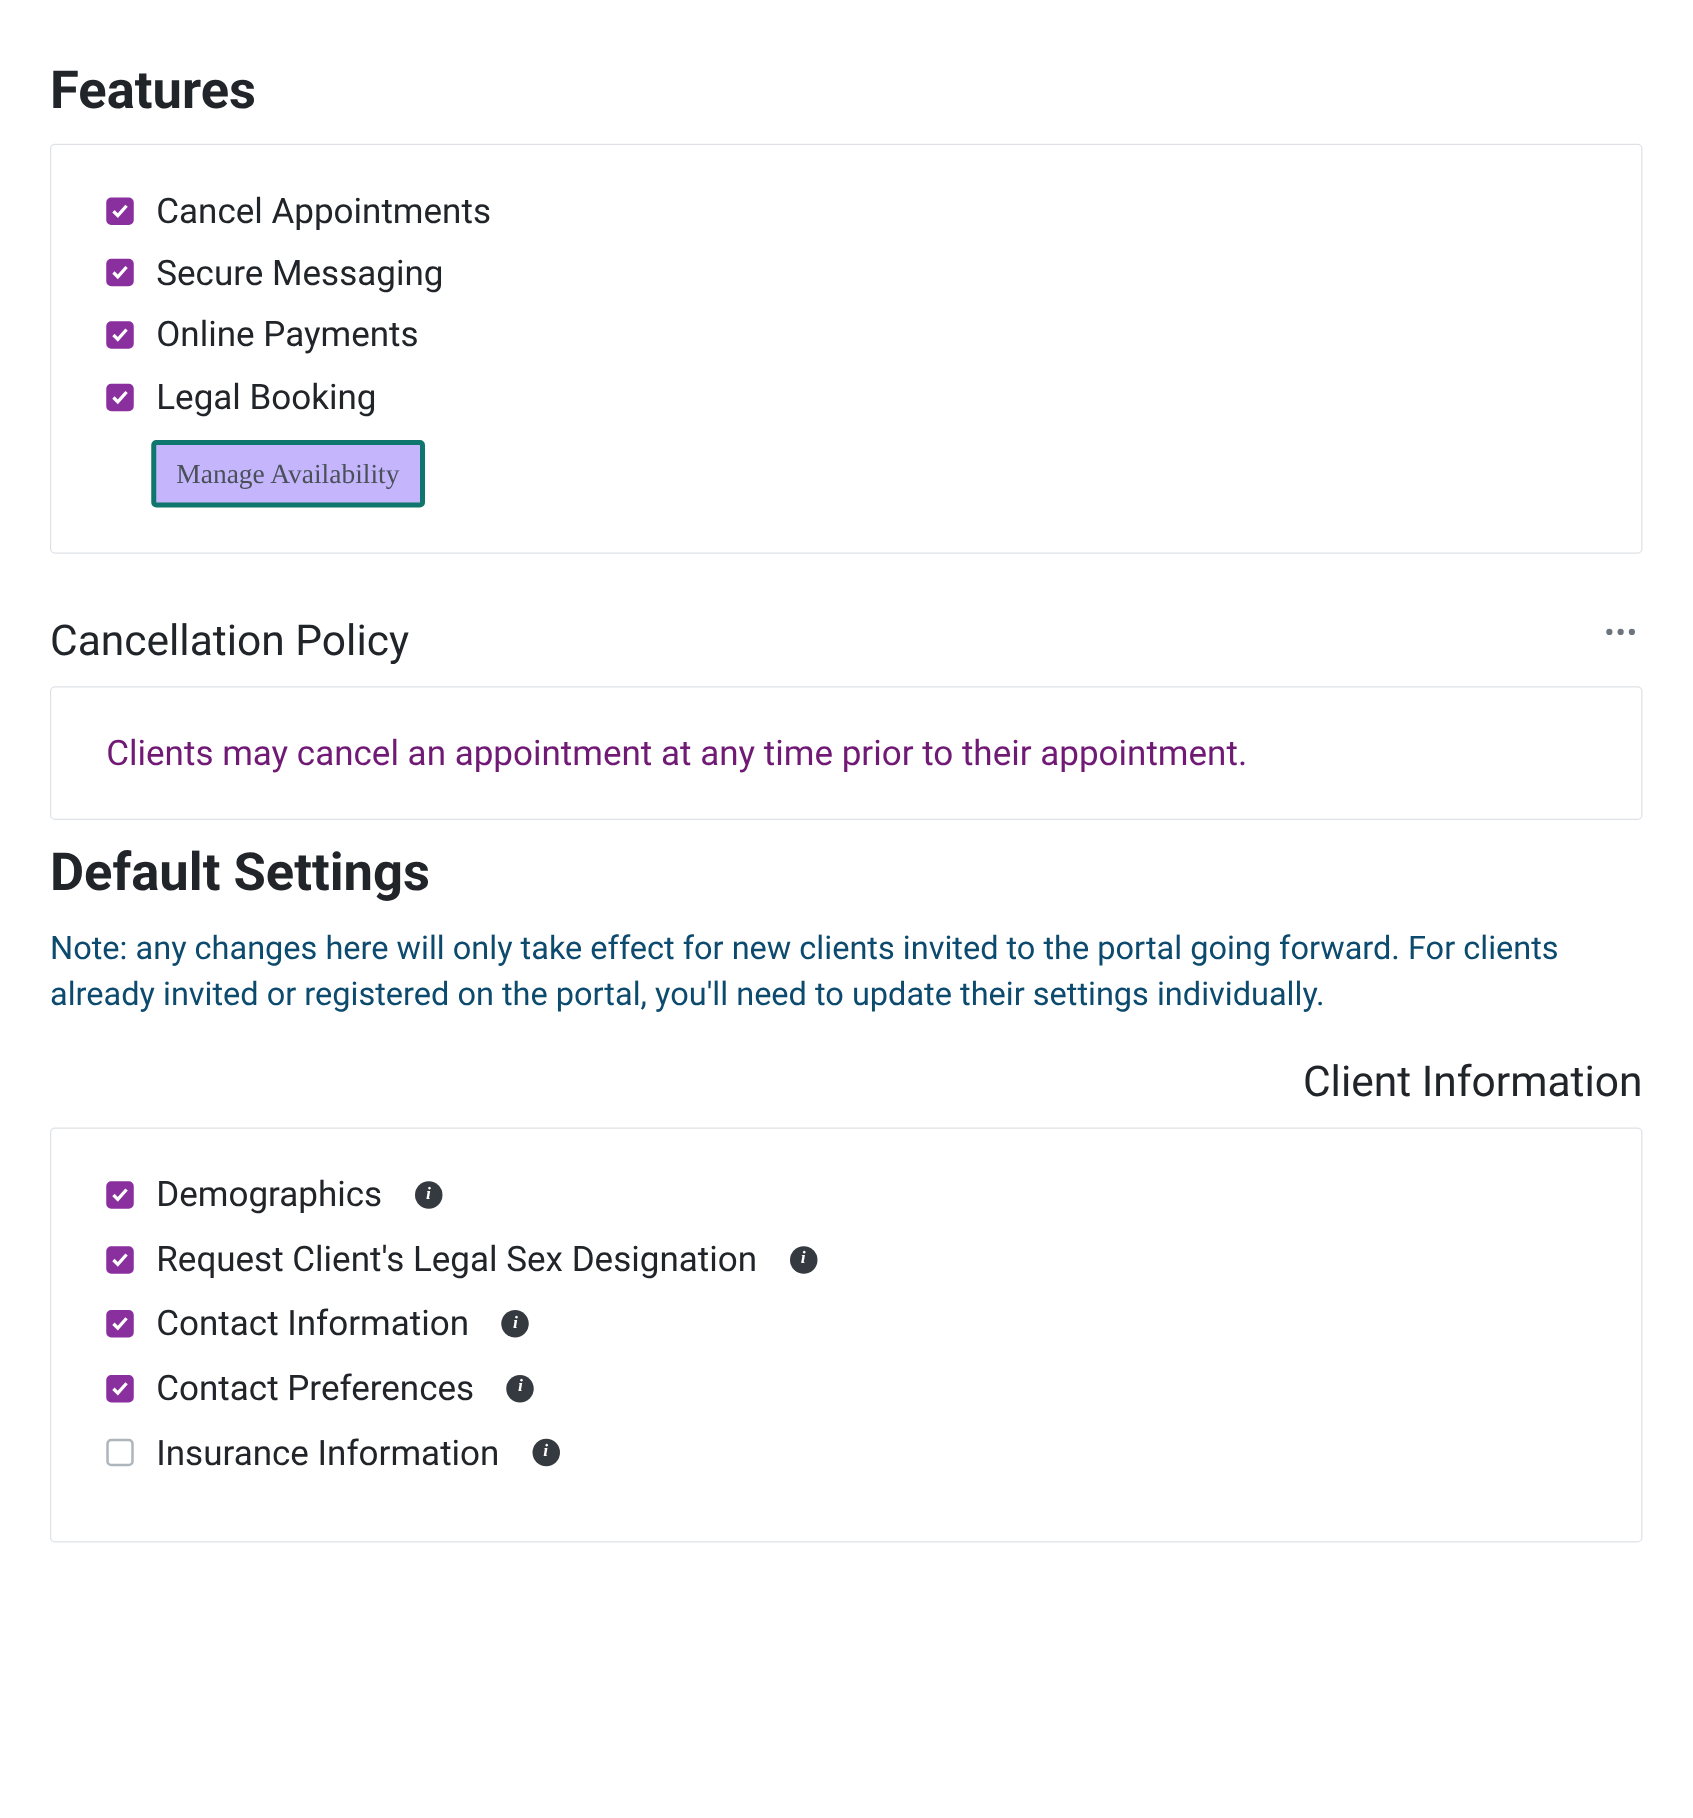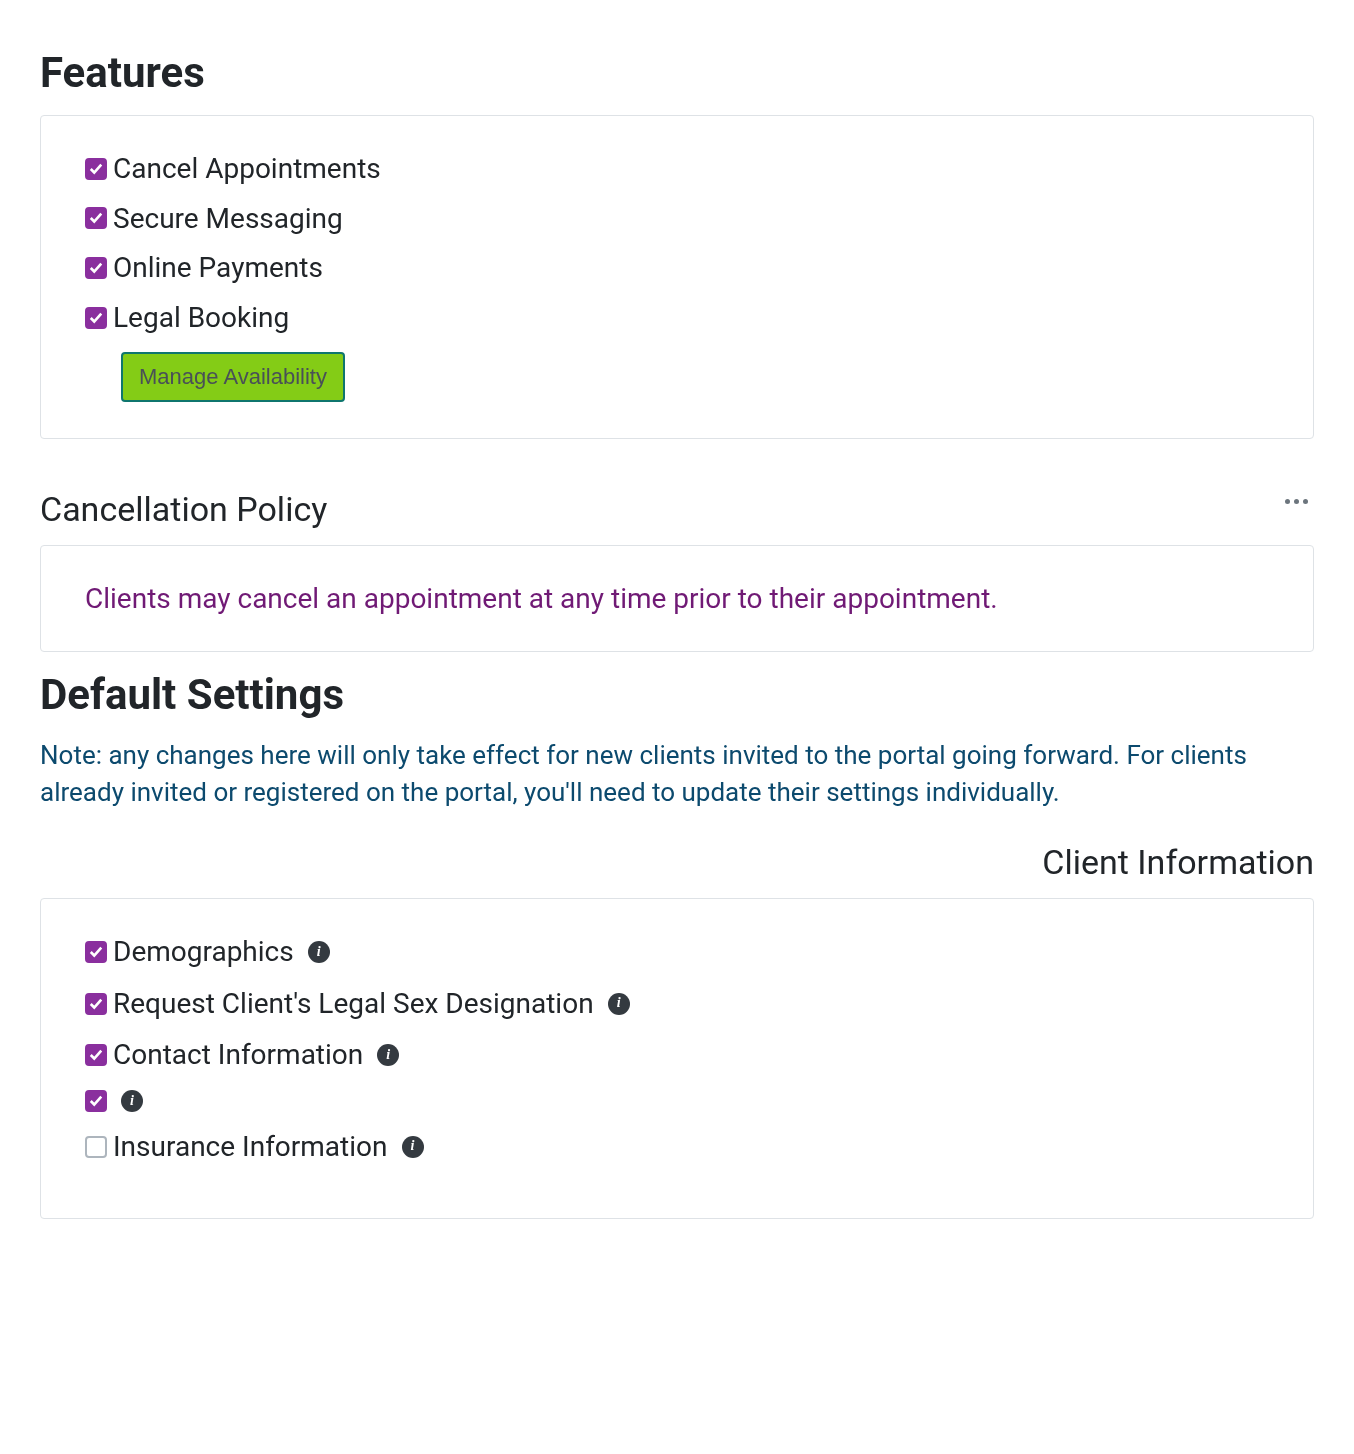"Cancel Appointments" .checkbox-row { gap: 6px -> 18px }
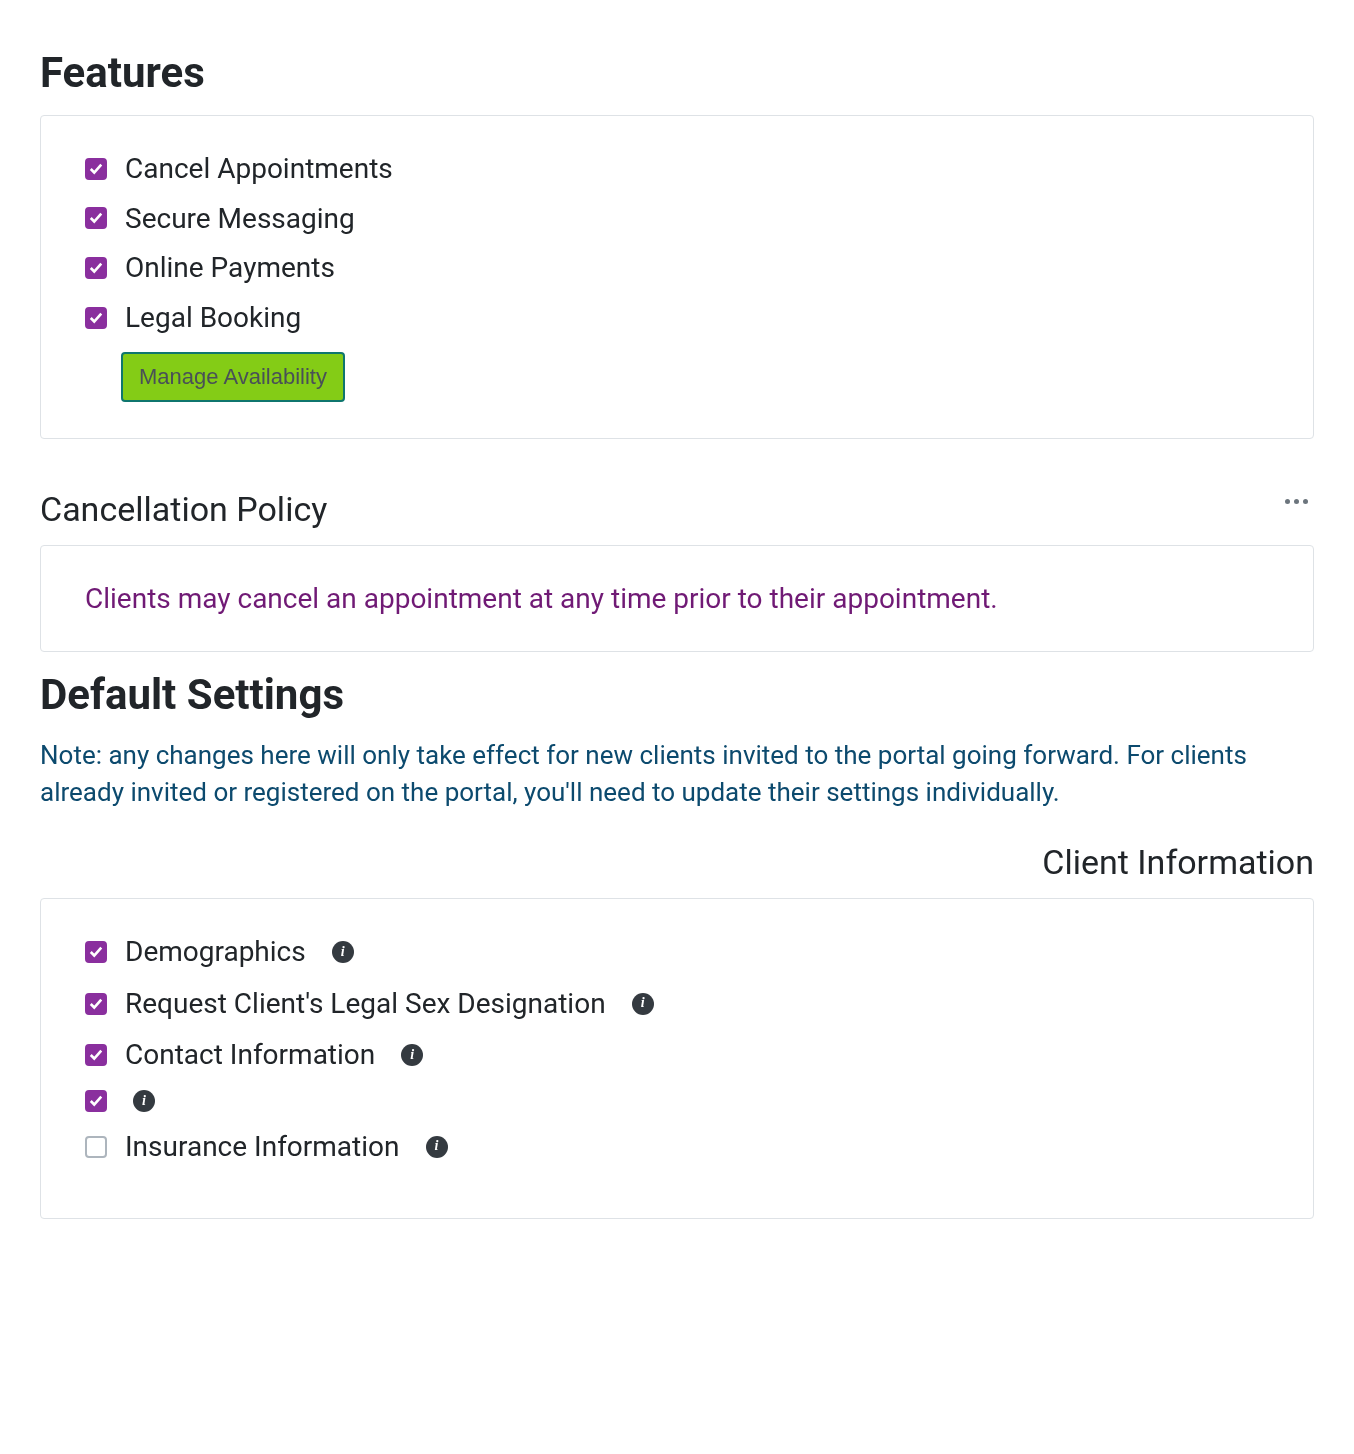"Manage Availability" .btn-secondary { background: #84cc16 -> #c4b5fd; border: 2px solid #0f766e -> 4px solid #0f766e; font-family: none -> Liberation Serif, serif }
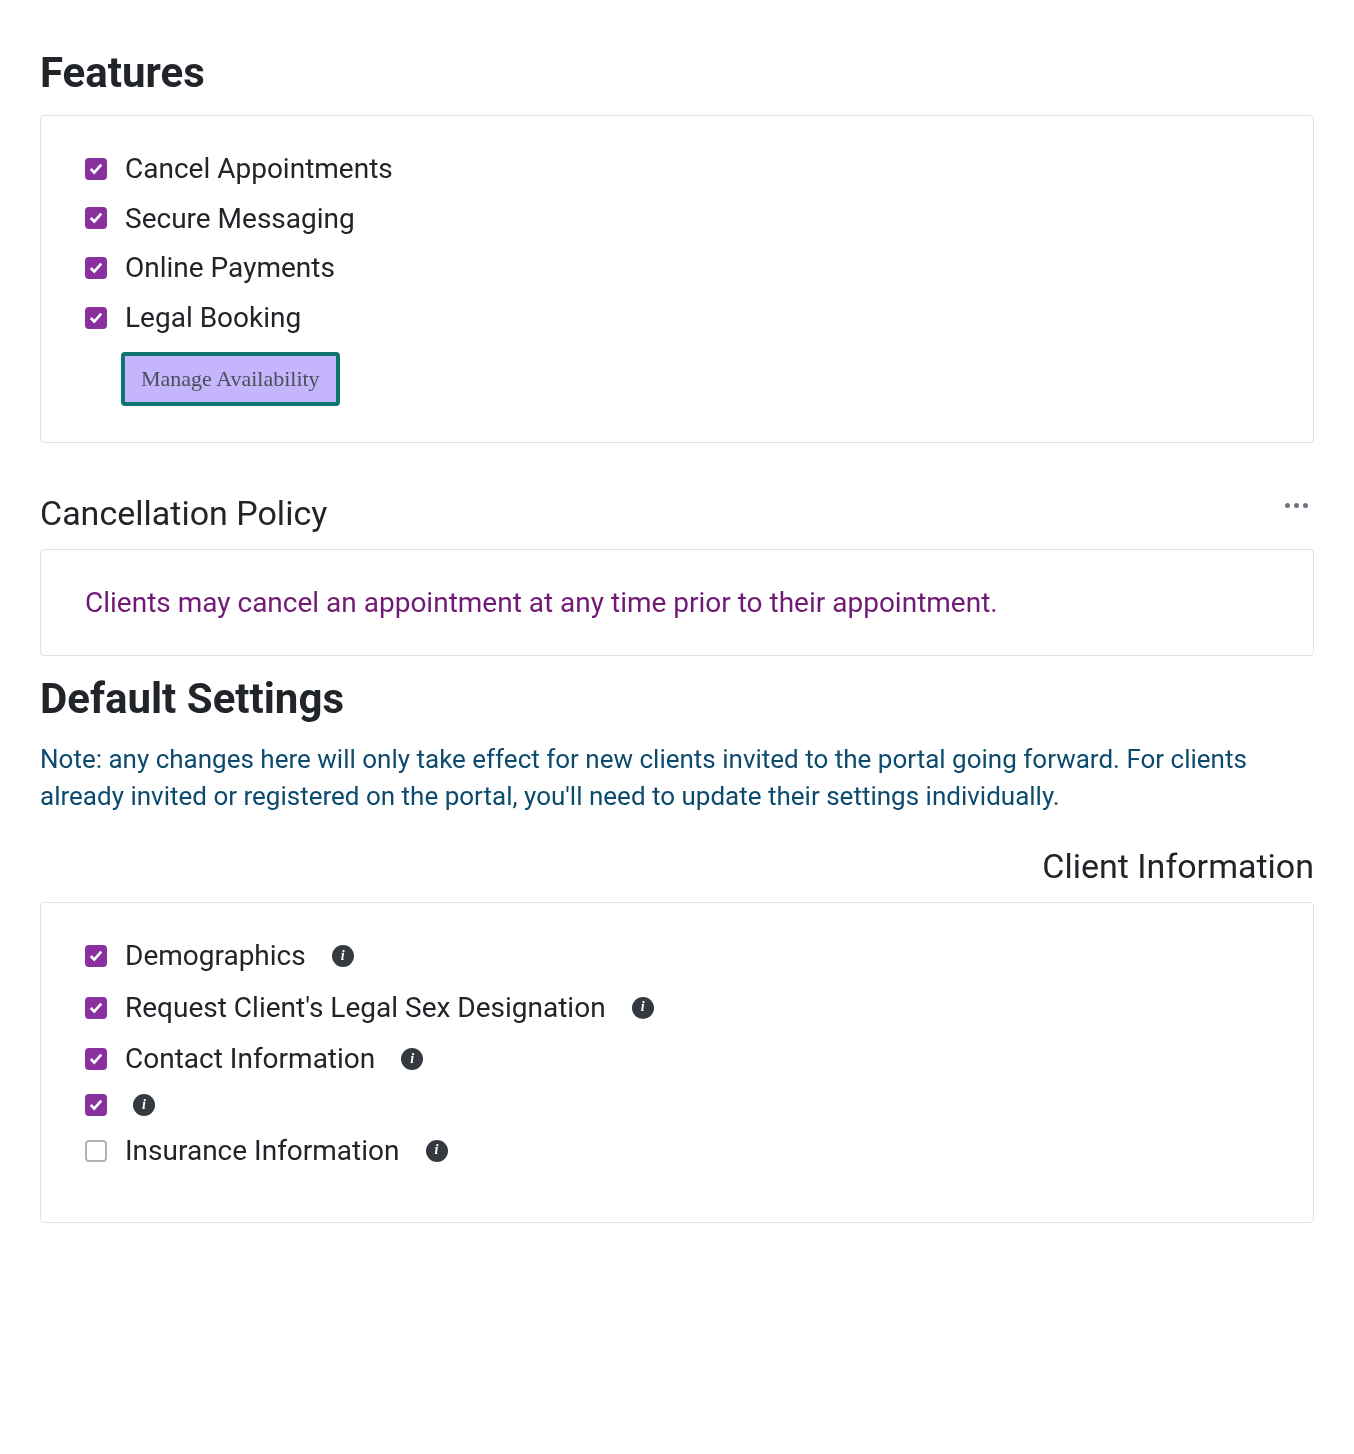"Contact Preferences" span { html: none -> <span>Contact Preferences</span> }
